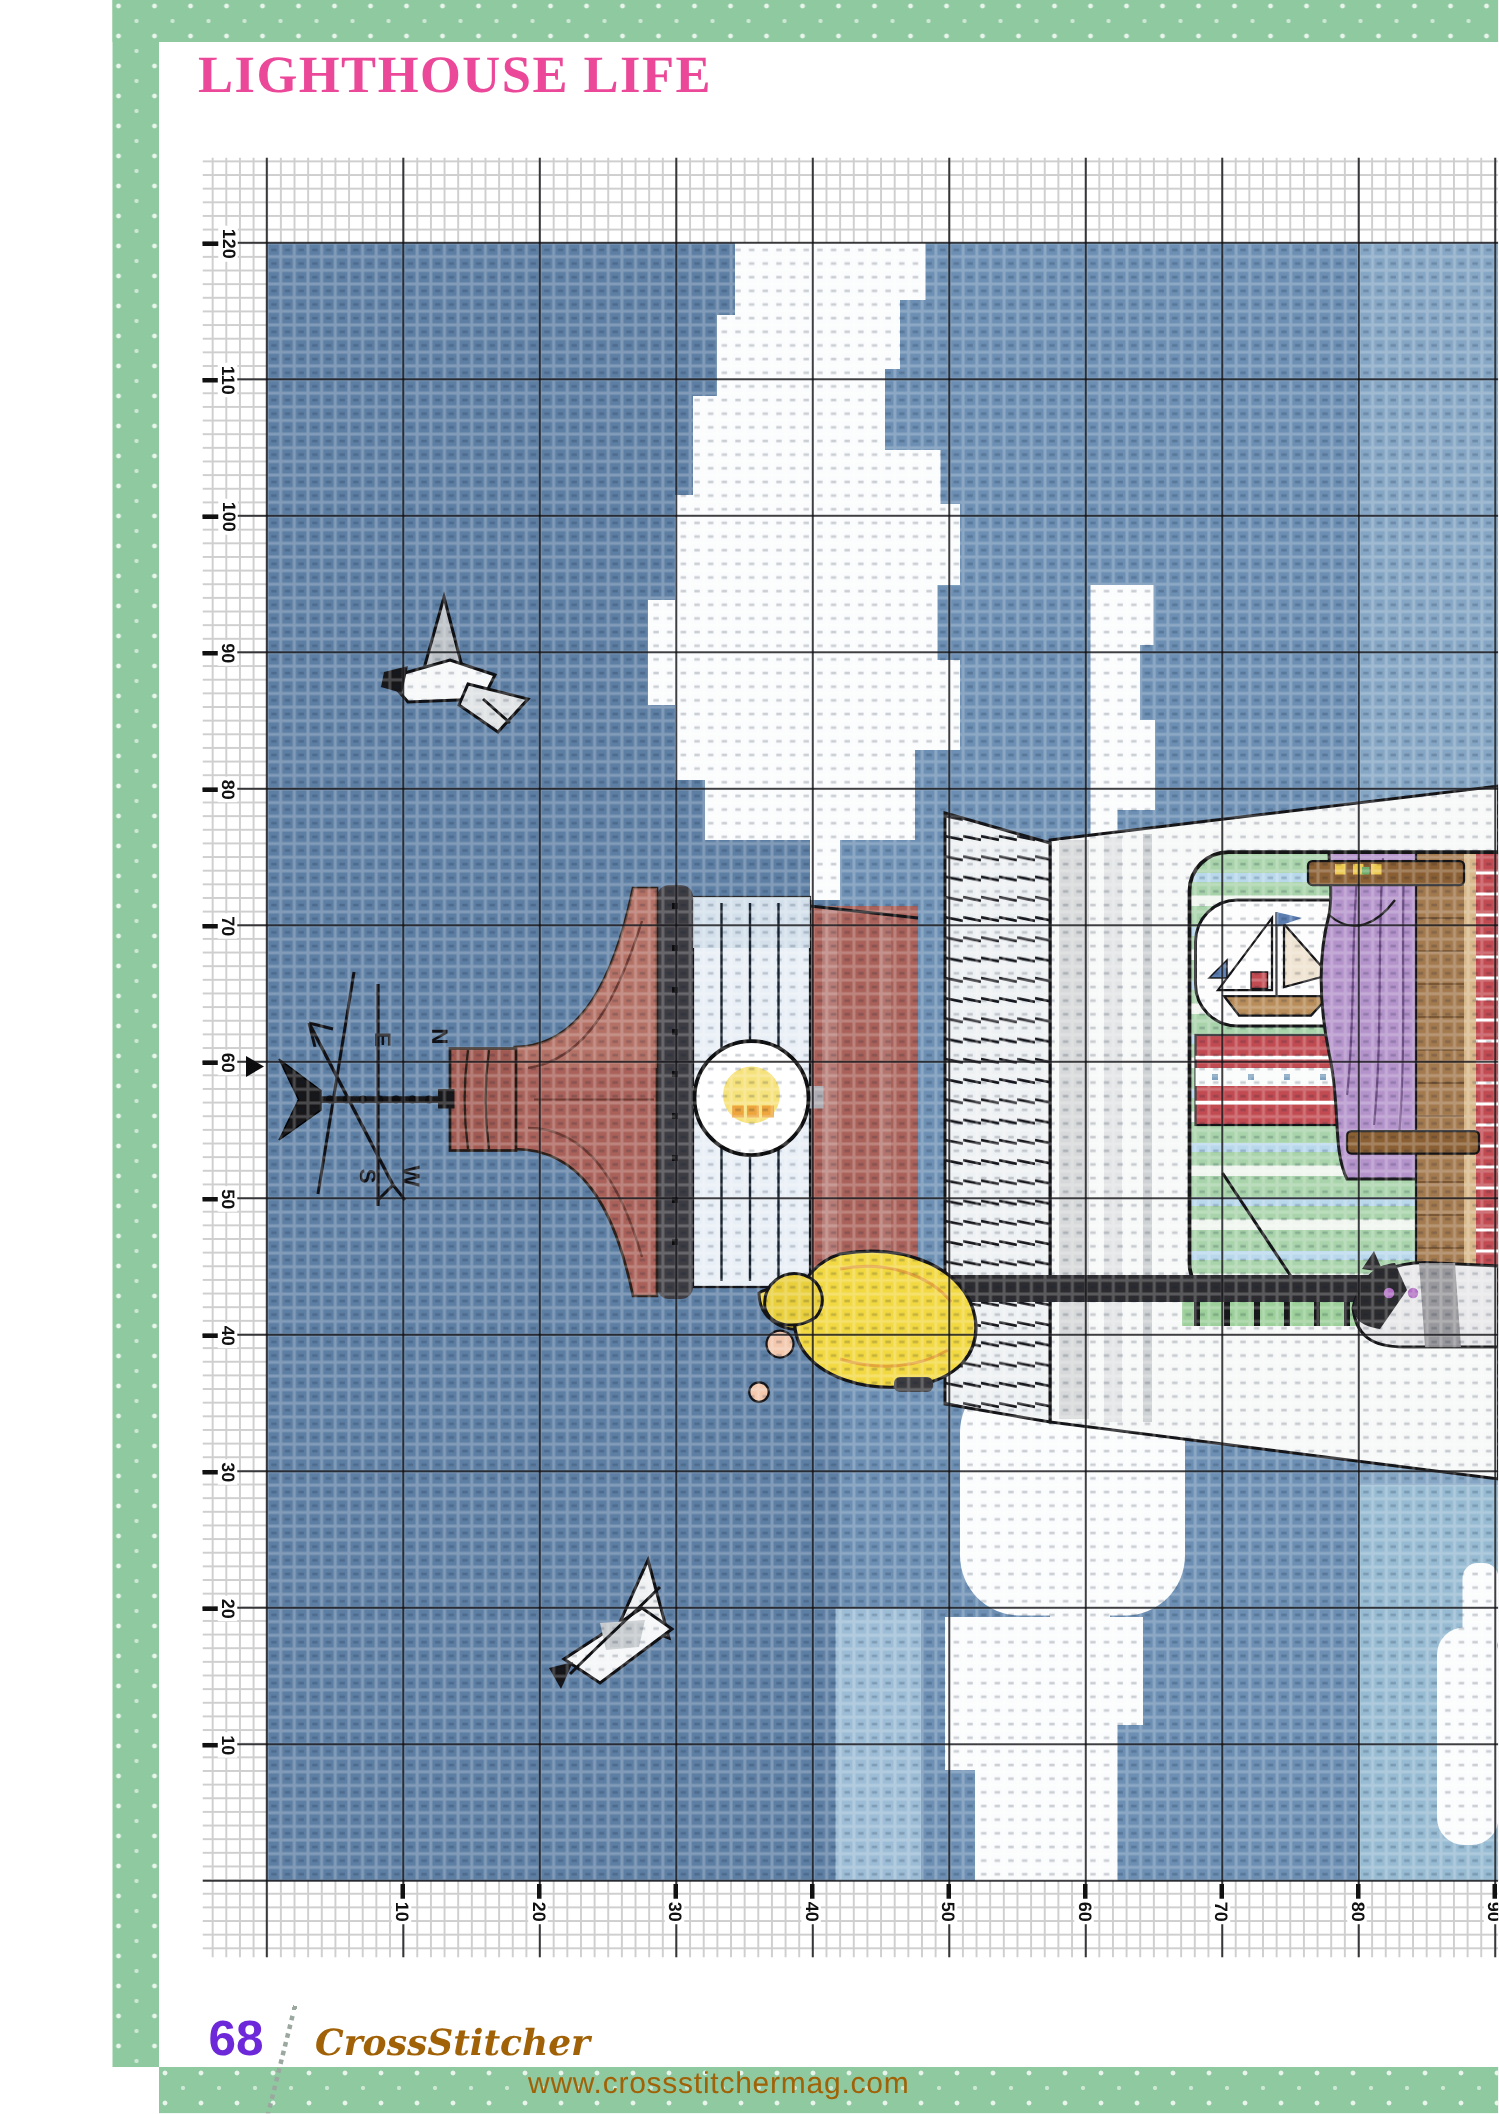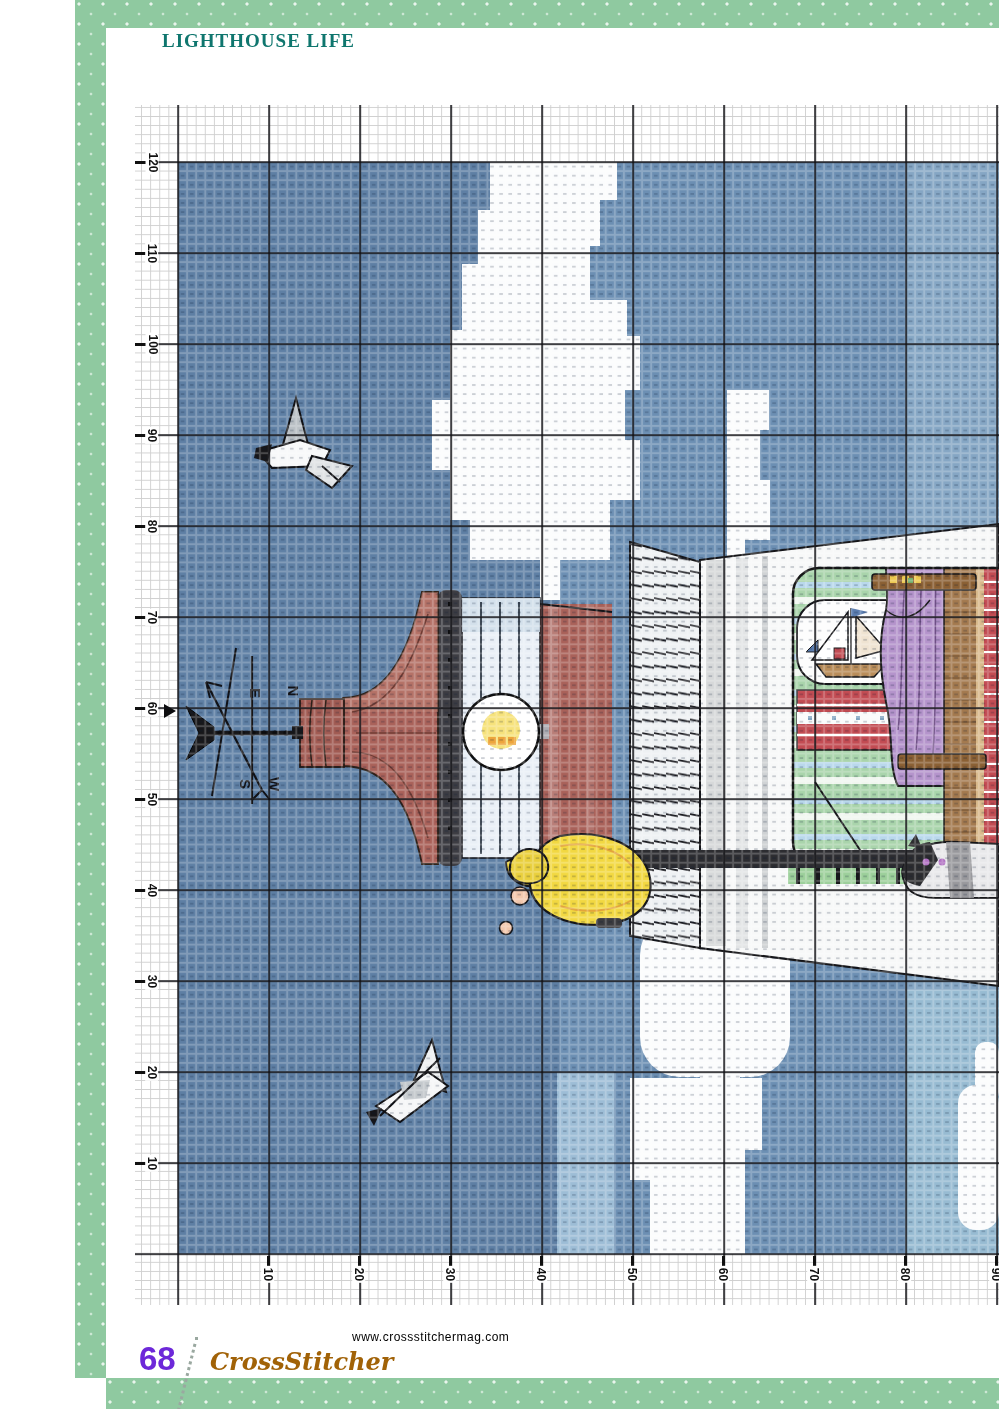"LIGHTHOUSE LIFE" #title { color: #0f766e -> #ec4899; font-size: 19px -> 35px; margin-left: 30px -> none }
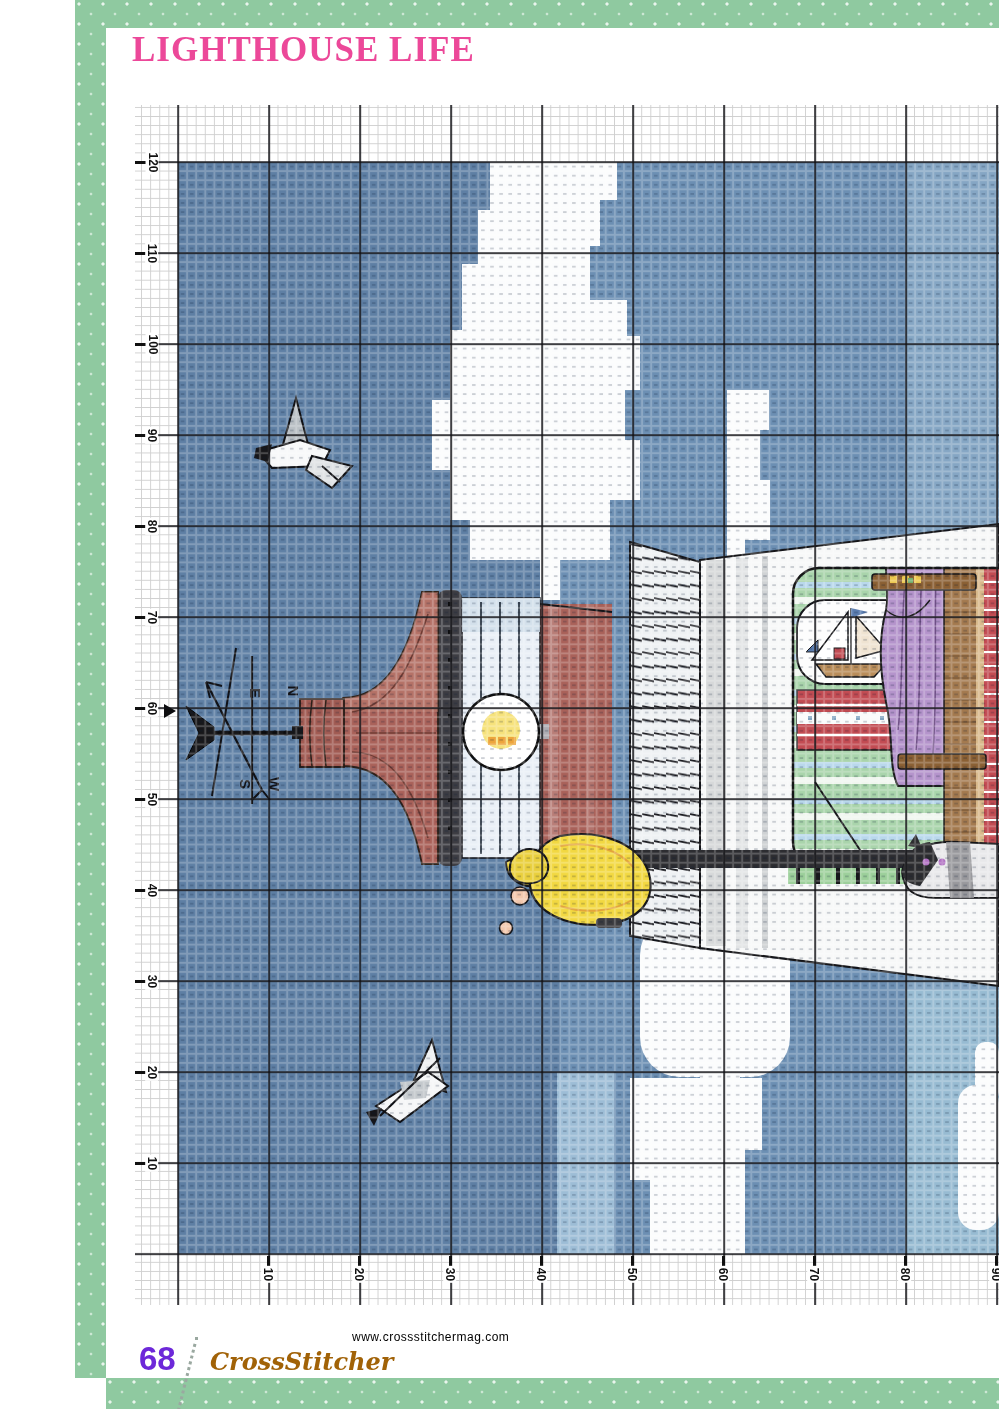"www.crossstitchermag.com" #site-url { color: #000000 -> #a16207; font-size: 12px -> 20px; top: 1330px -> 1378px }
